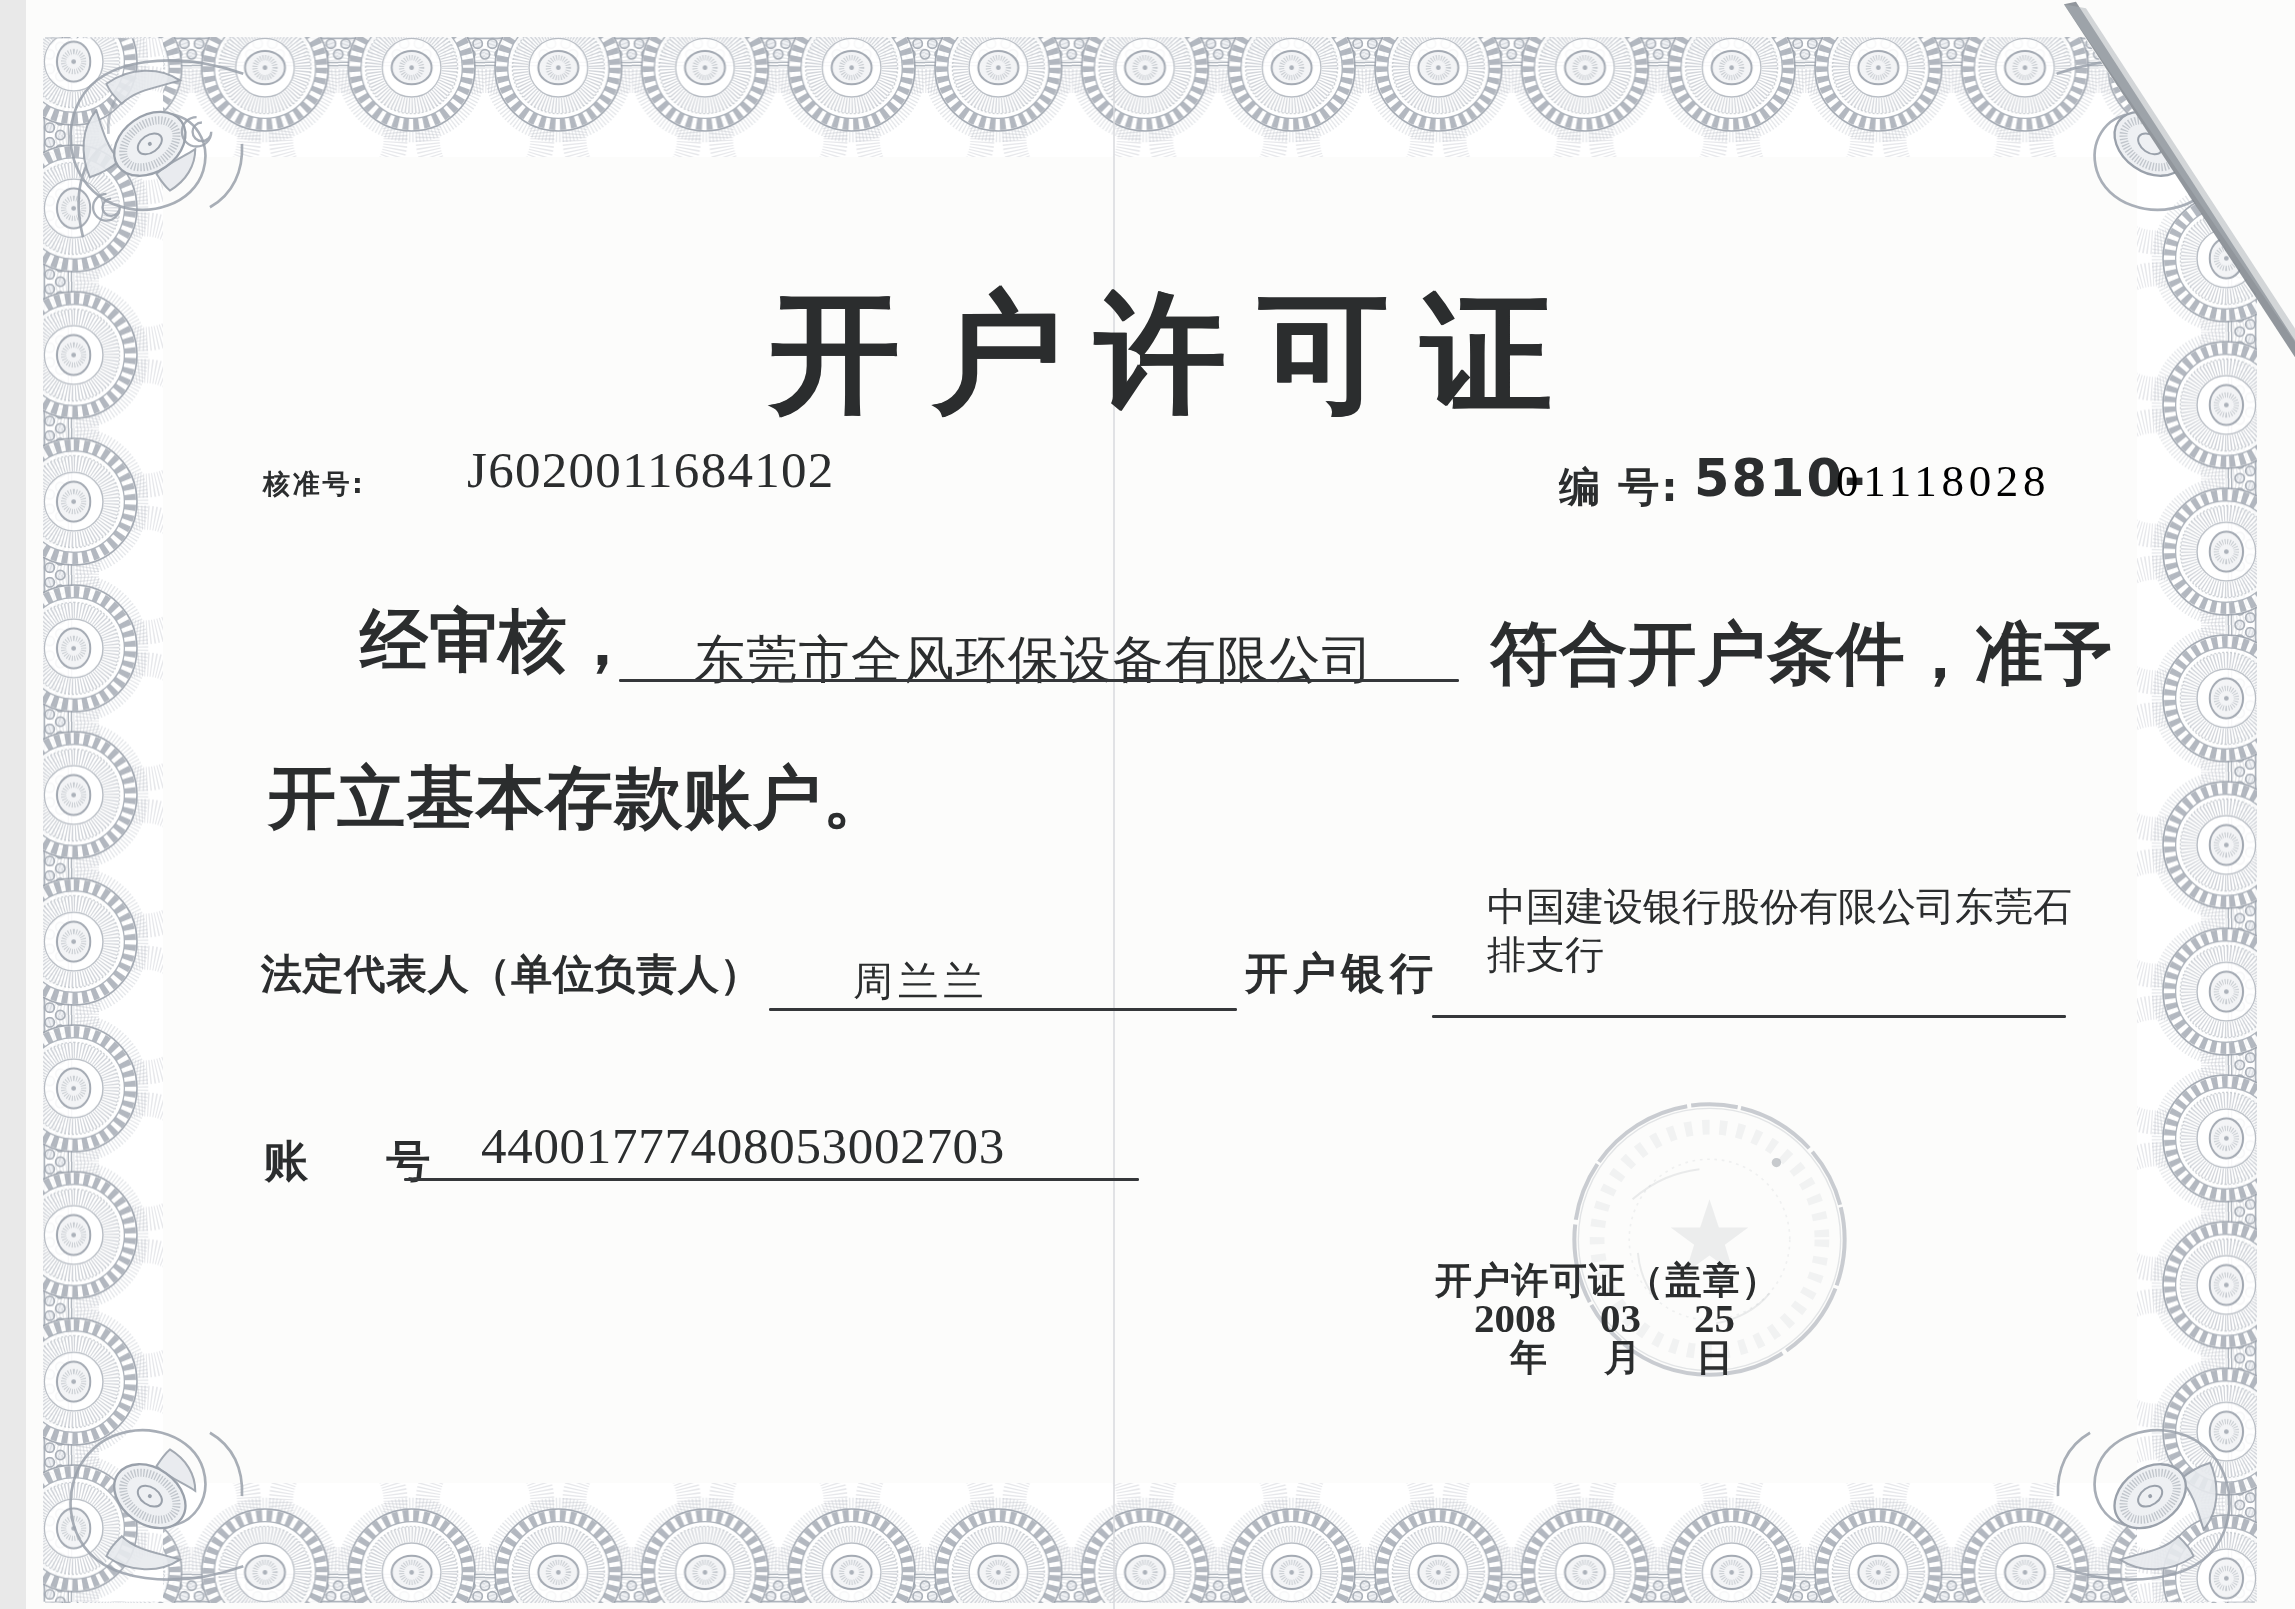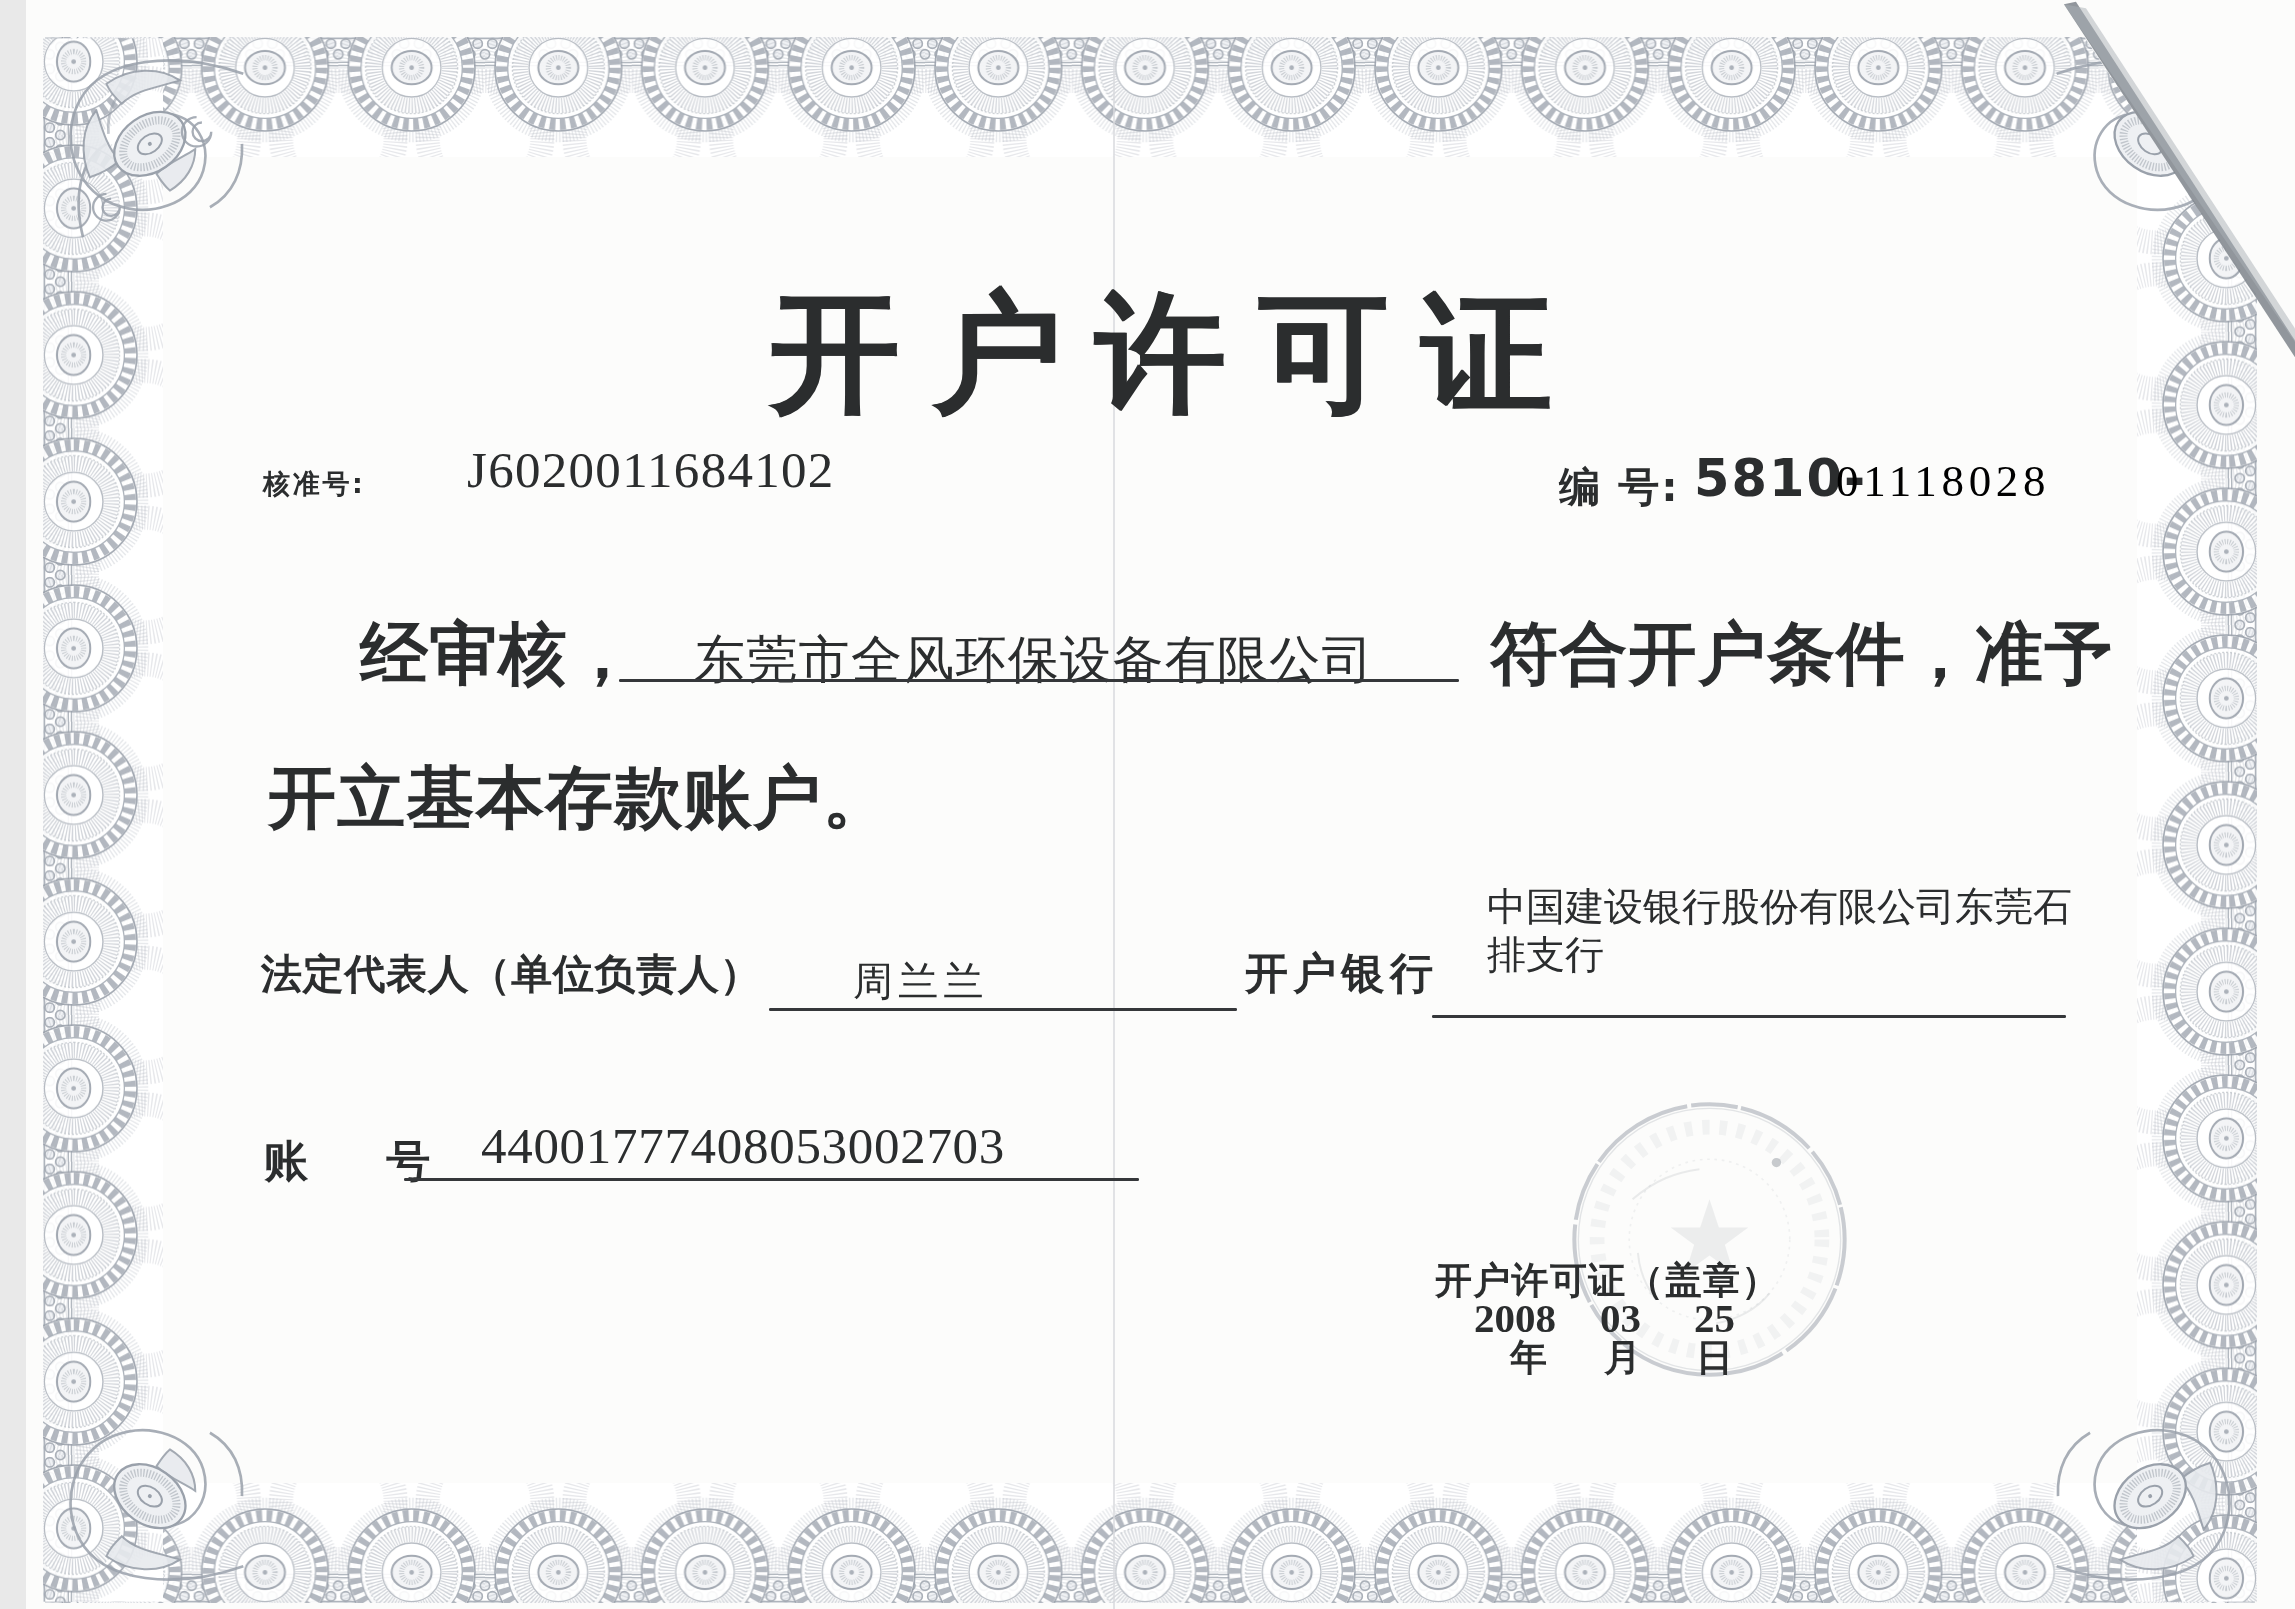"经审核，" div.txt { top: 609px -> 596px }
